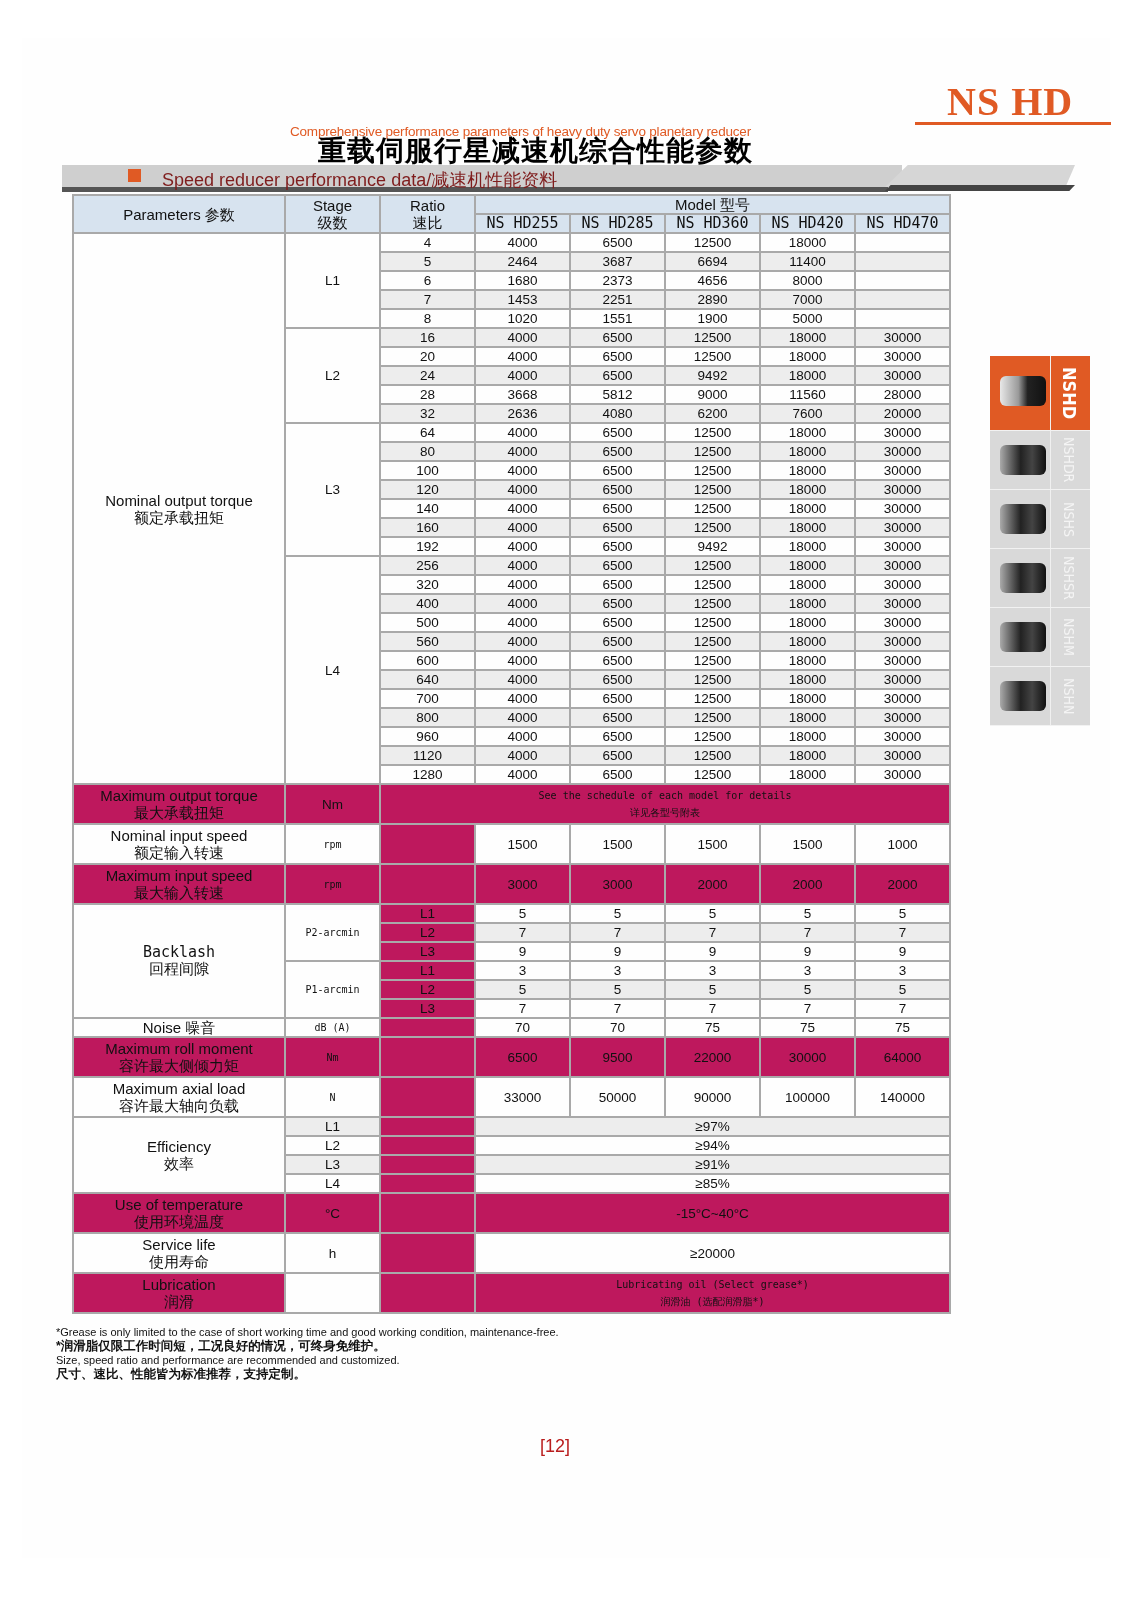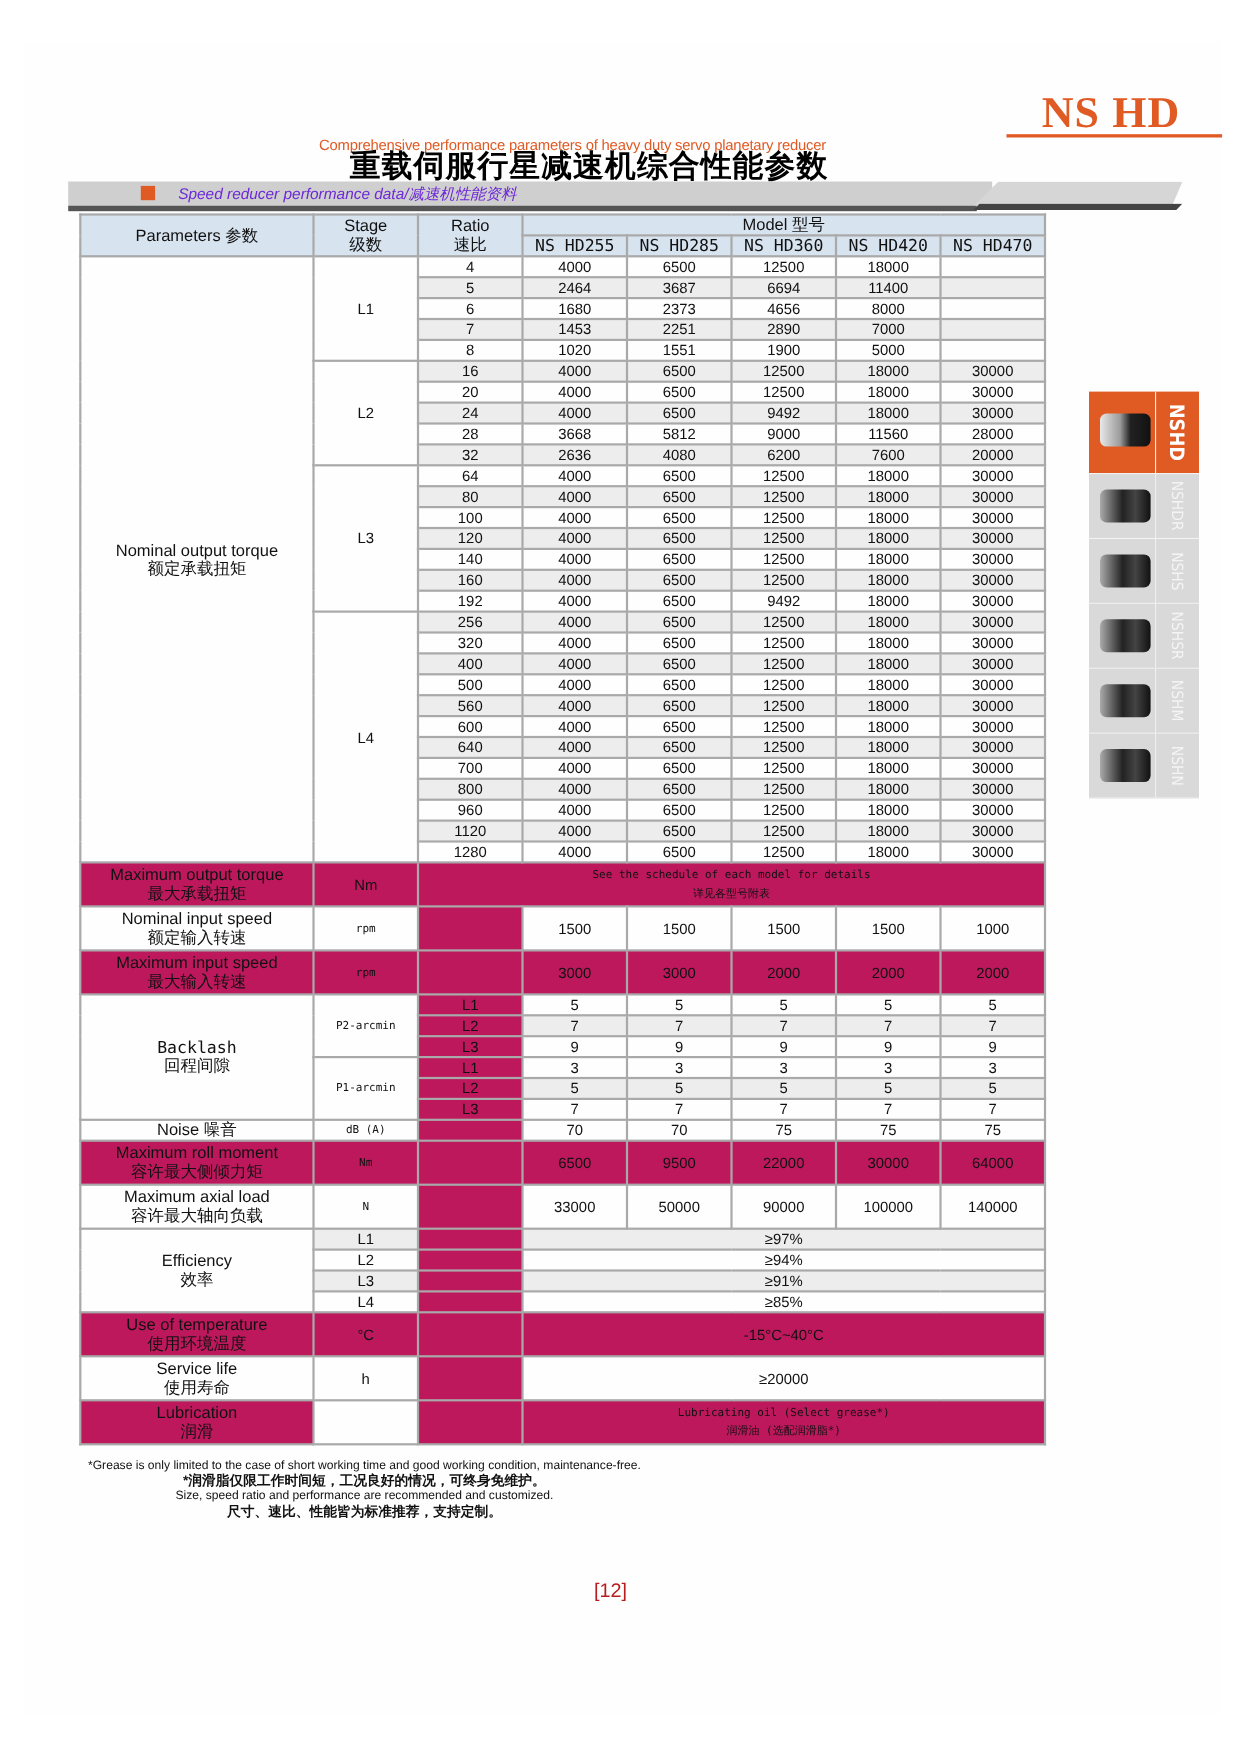"Speed reducer performance data/减速机性能资料" .band-label { color: #6d28d9 -> #7f1d1d; font-size: 14px -> 18px; font-style: italic -> none }
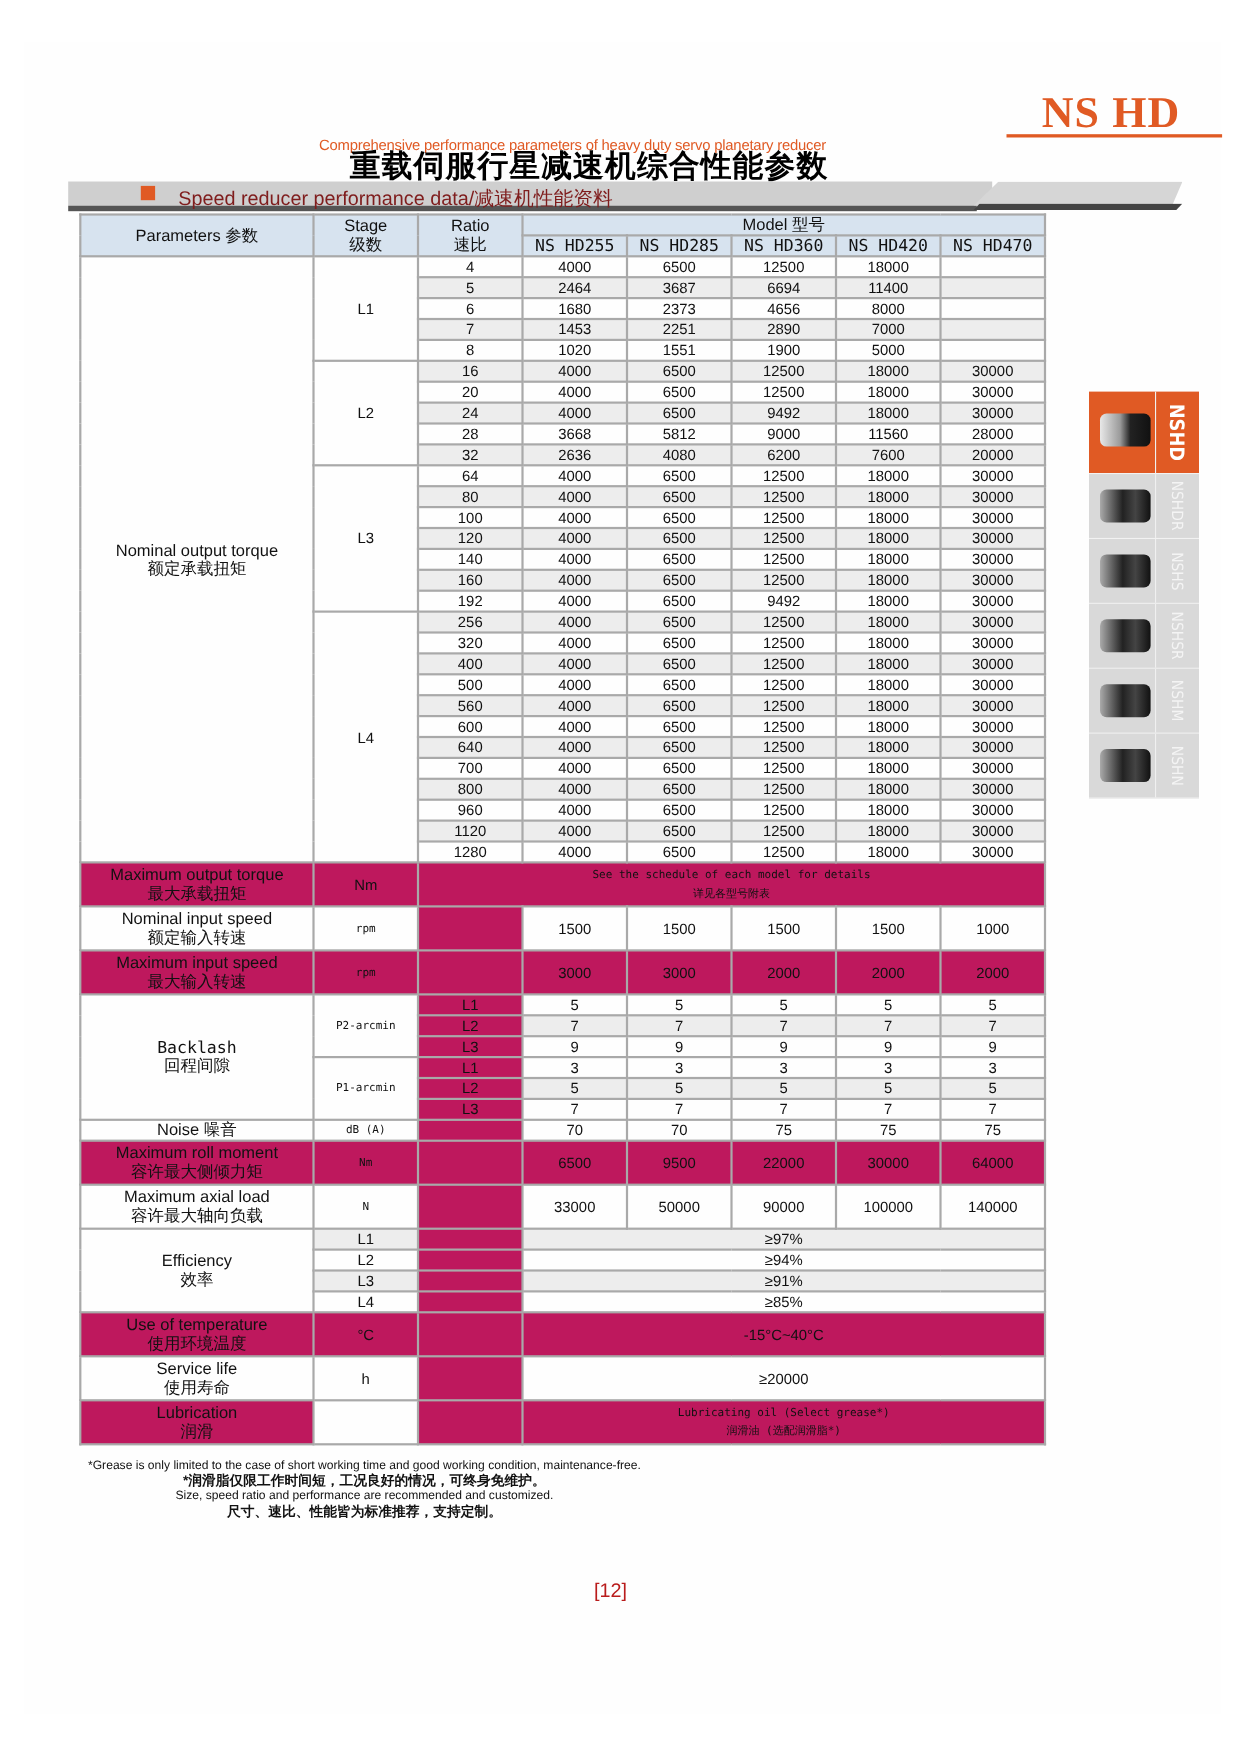"*Grease is only limited to" .notes { left: 80px -> 56px; text-align: center -> none }
